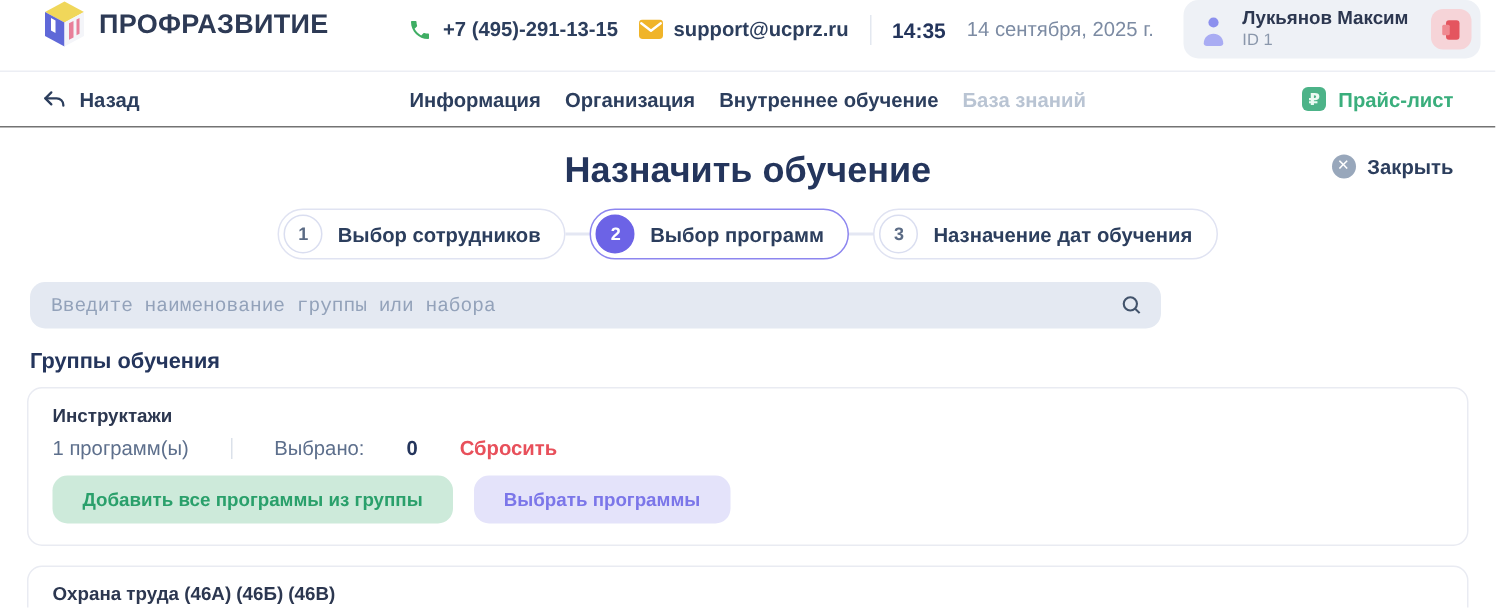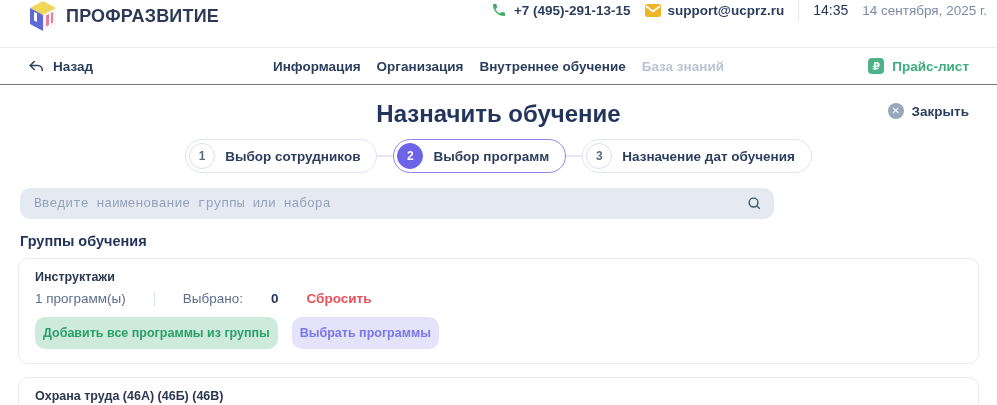"14:35" .time { font-weight: 400 -> 700 }
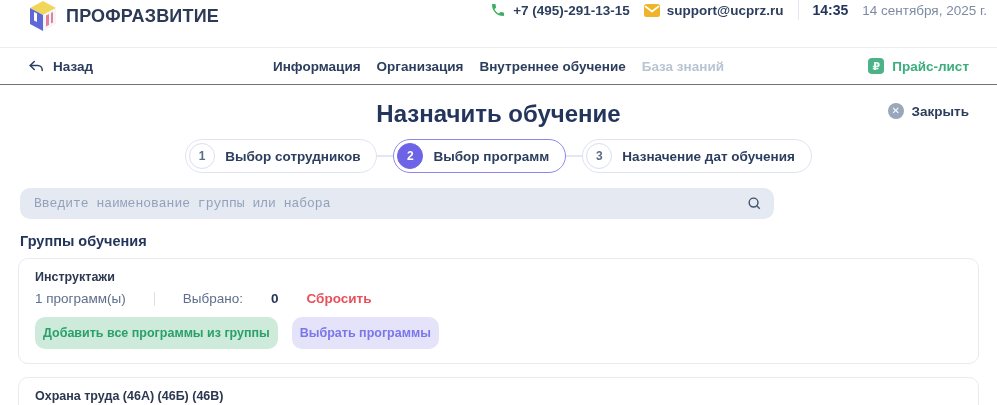"Лукьянов Максим" div.user-chip { html: none -> <div> <span> <svg> <circle></circle> <path></path> </svg> </span> <div> <span>Лукьянов Максим</span> <span>ID 1</span> </div> <button> <span> <svg> <rect></rect> <rect></rect> </svg> </span> </button> </div> }
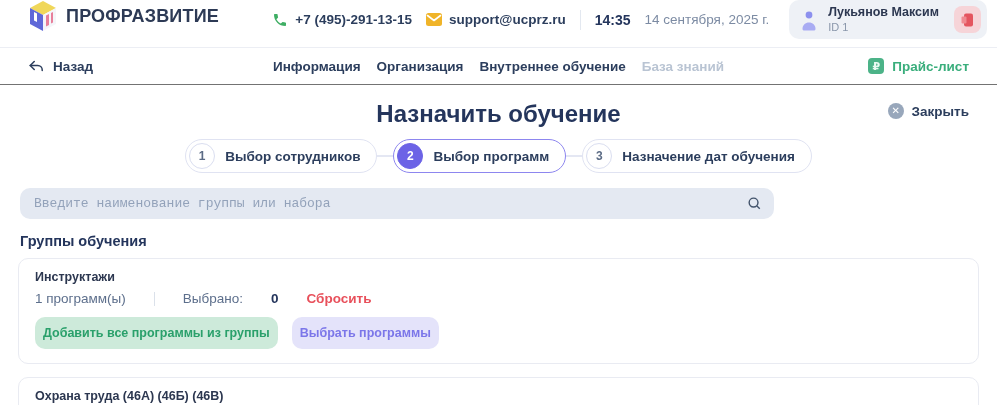"Добавить все программы из группы" .btn { padding: 9px 8px -> 9px 20px }
